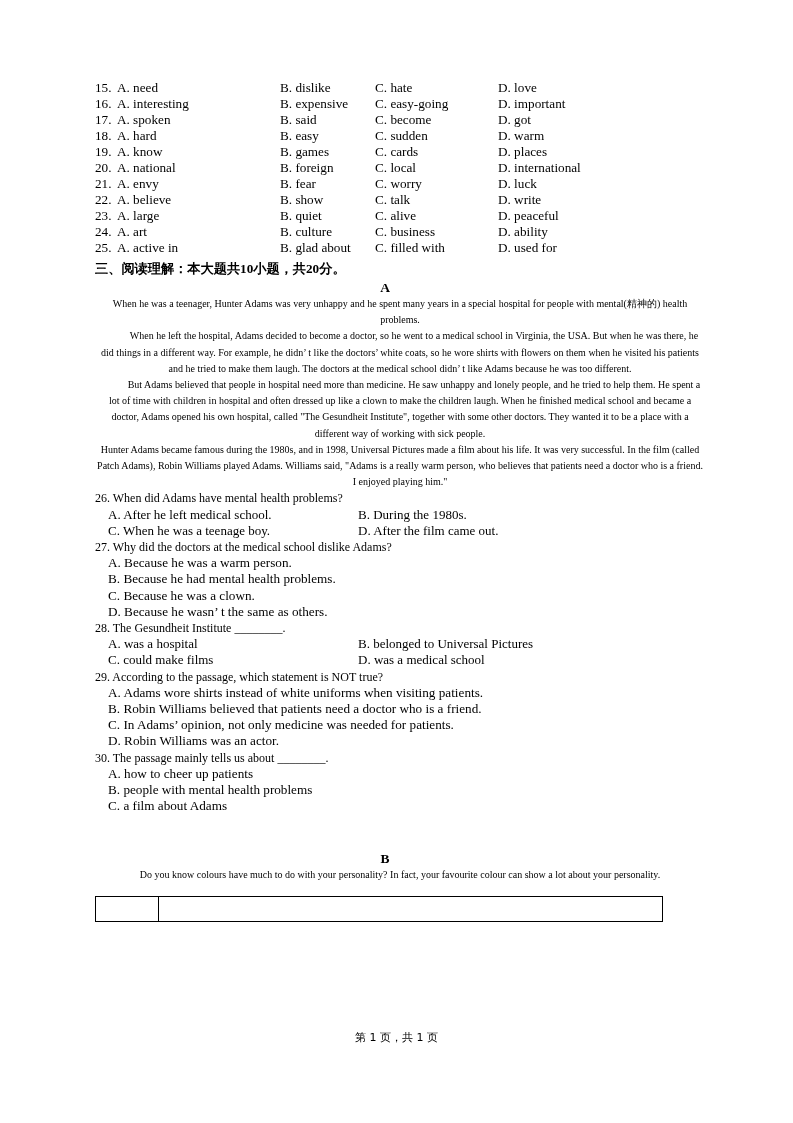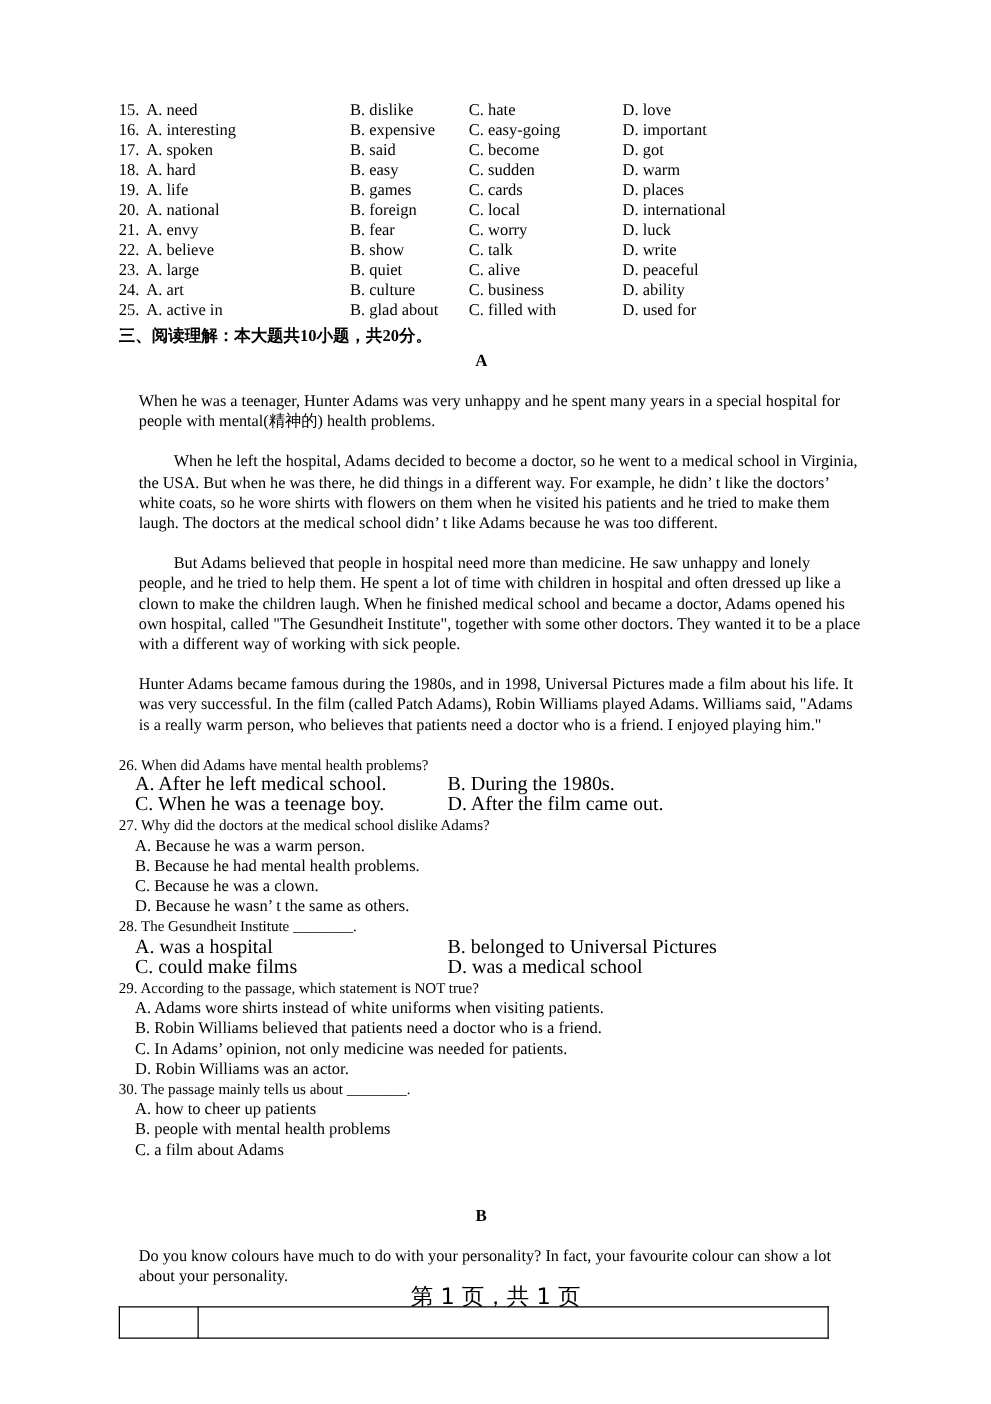"A. life" span.opt-a { text: life -> know }
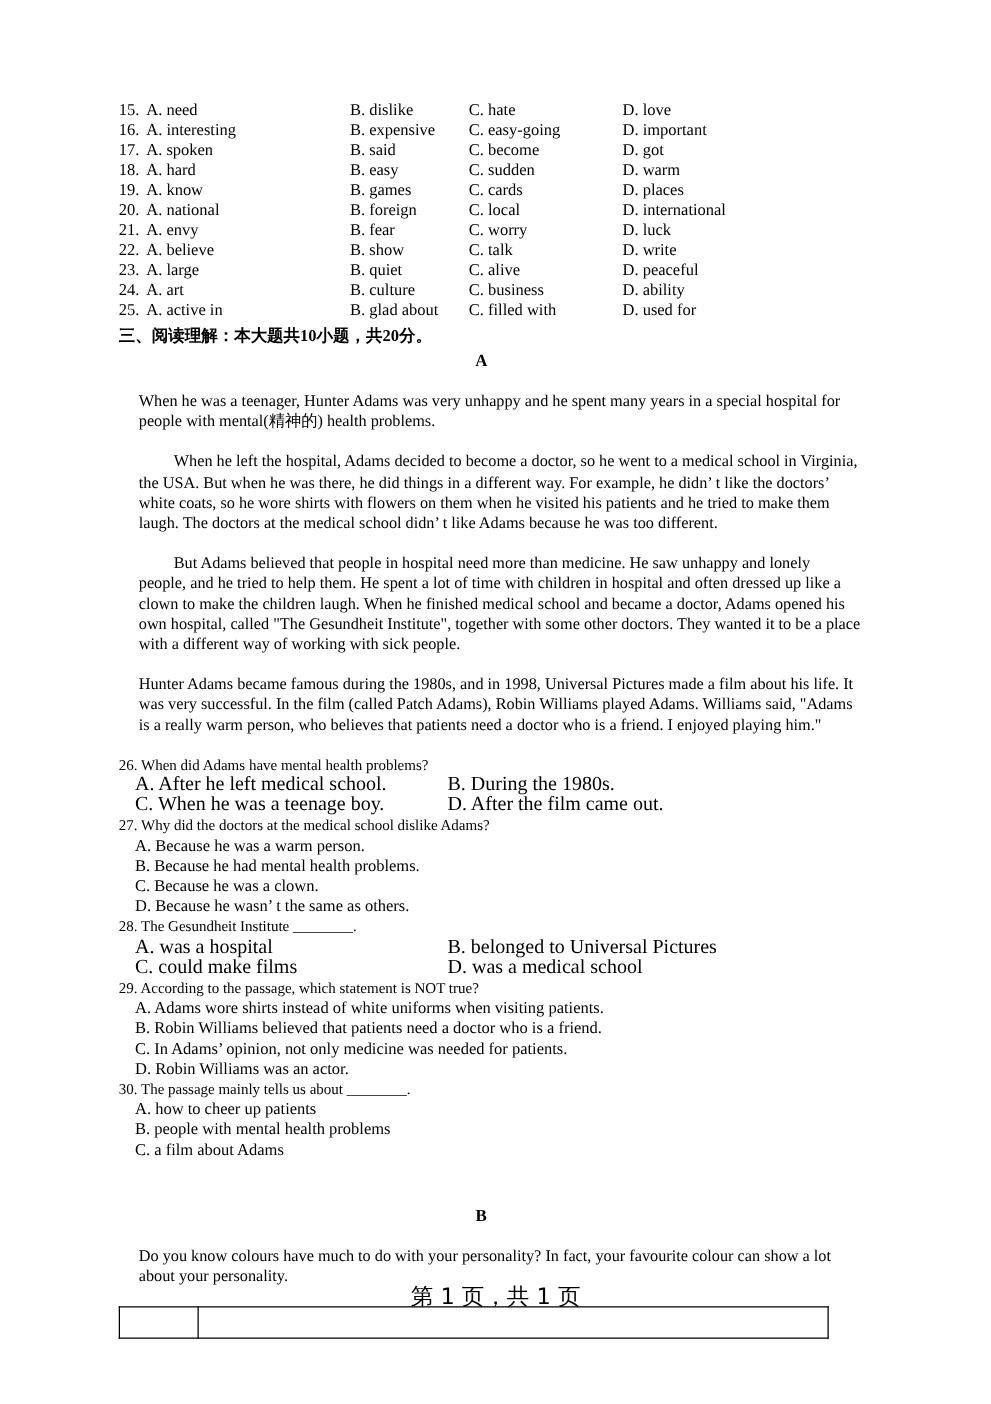"When he was a teenager," .para { font-size: 13px -> 10px; margin: 16px -> 0; text-align: left -> center }
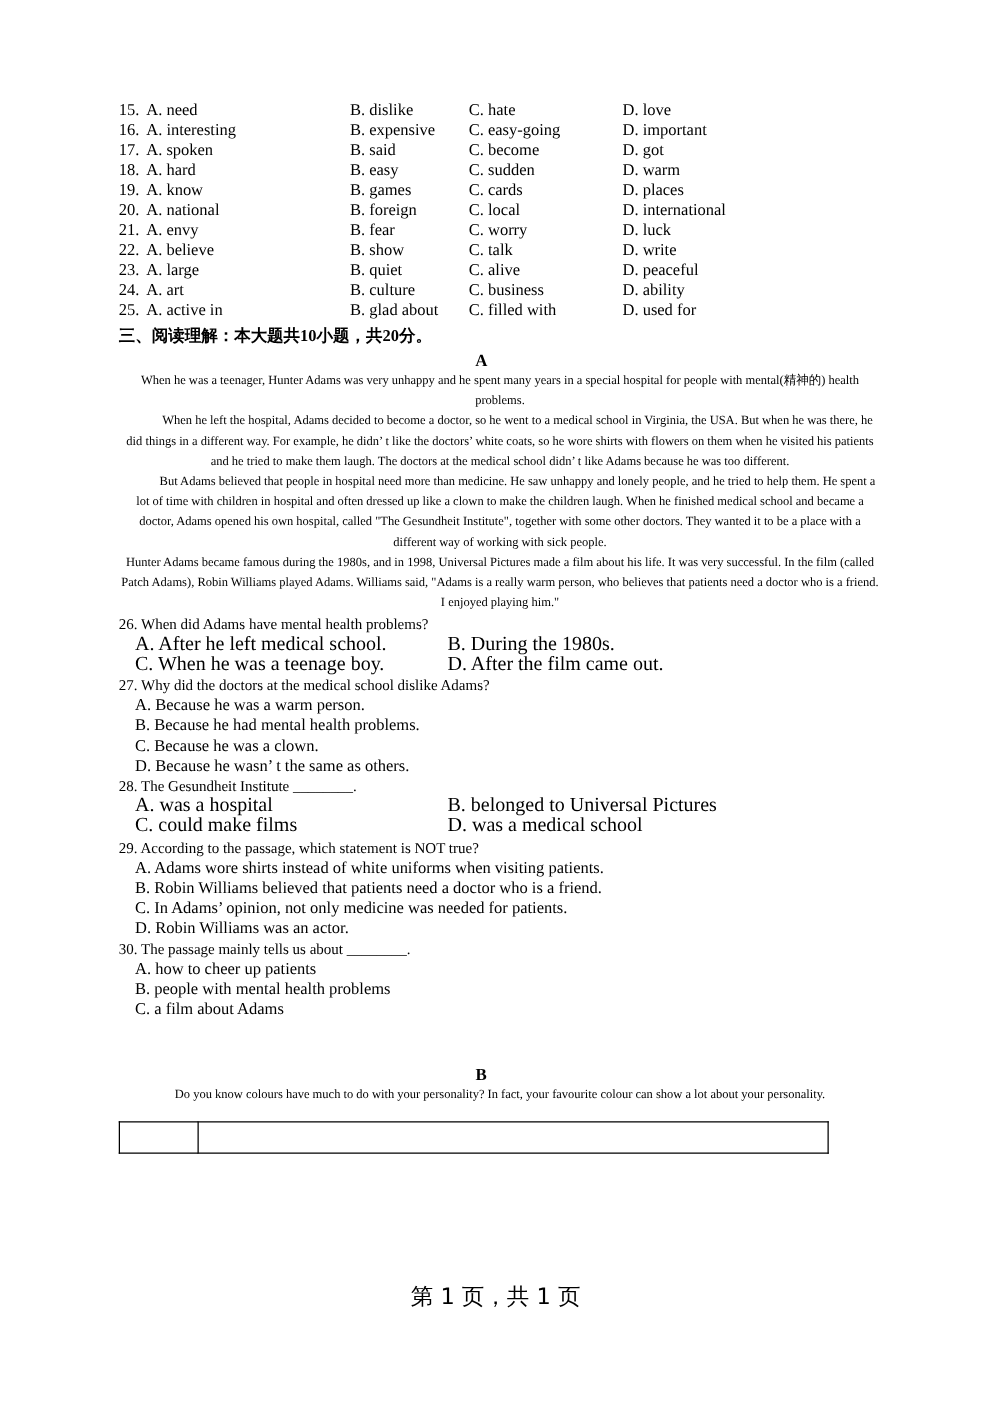"A. After he left medical" .q-opts-grid .grow { font-size: 16px -> 13px }
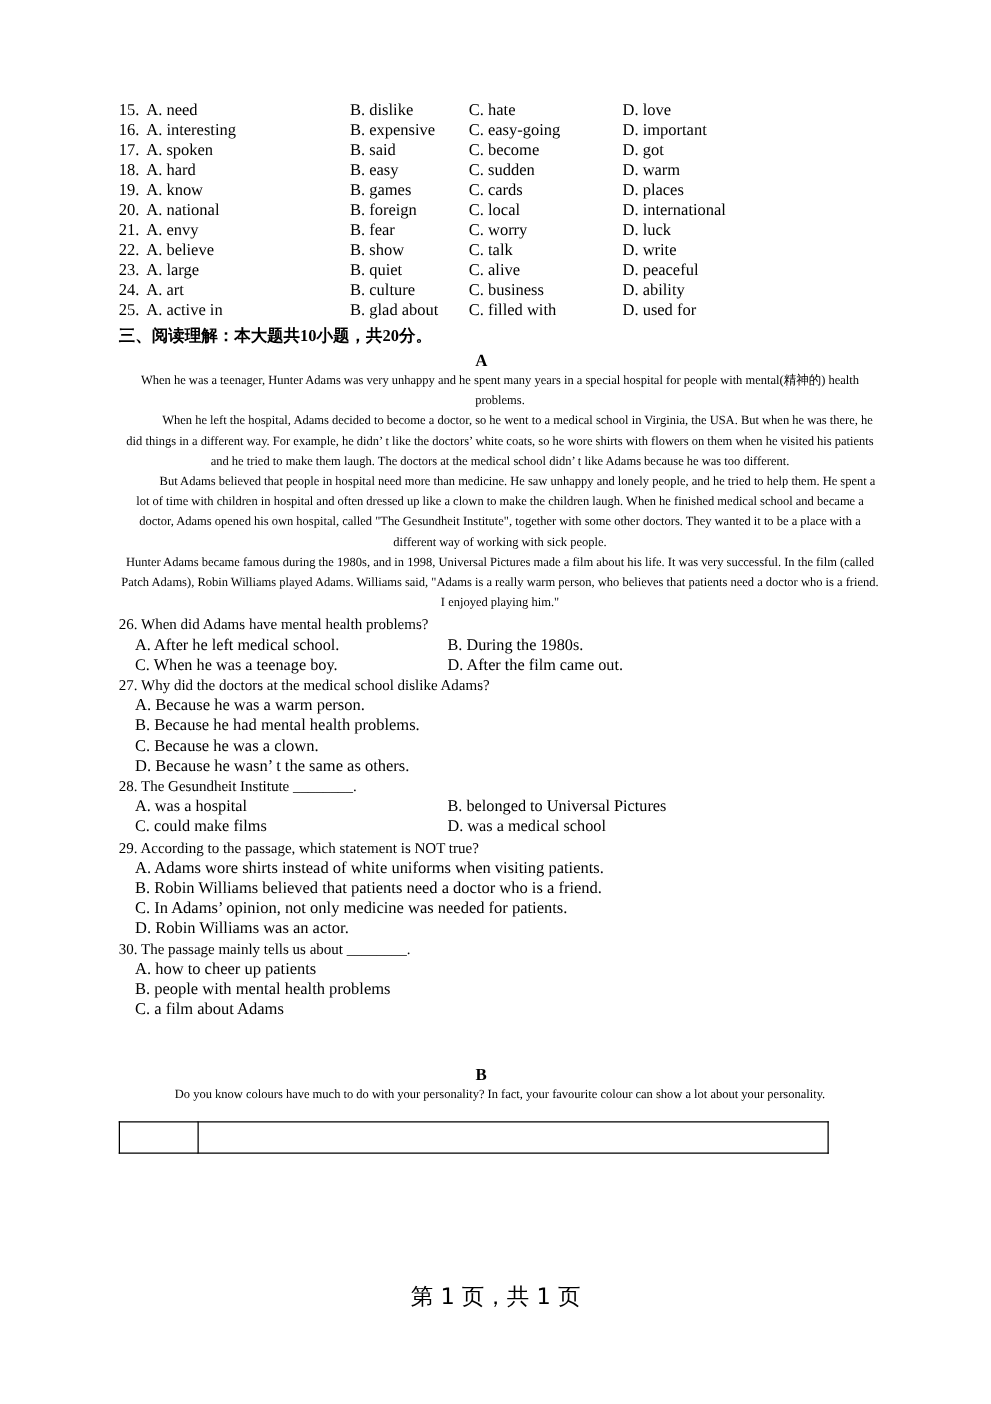"第 1 页，共 1 页" .page-footer { font-size: 18px -> 11px }
